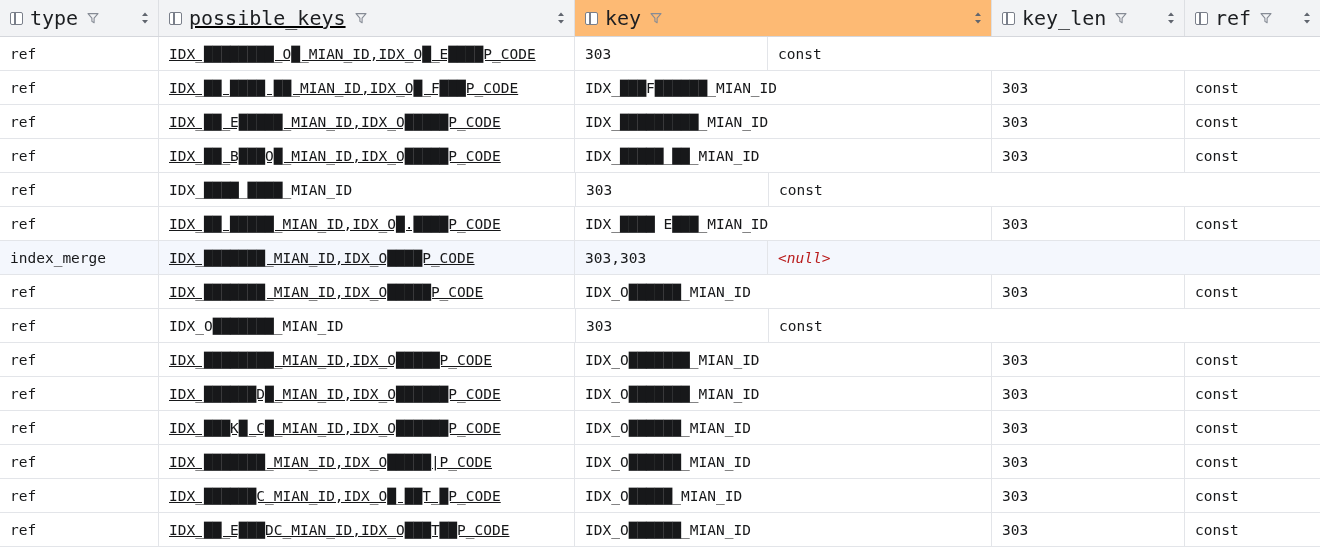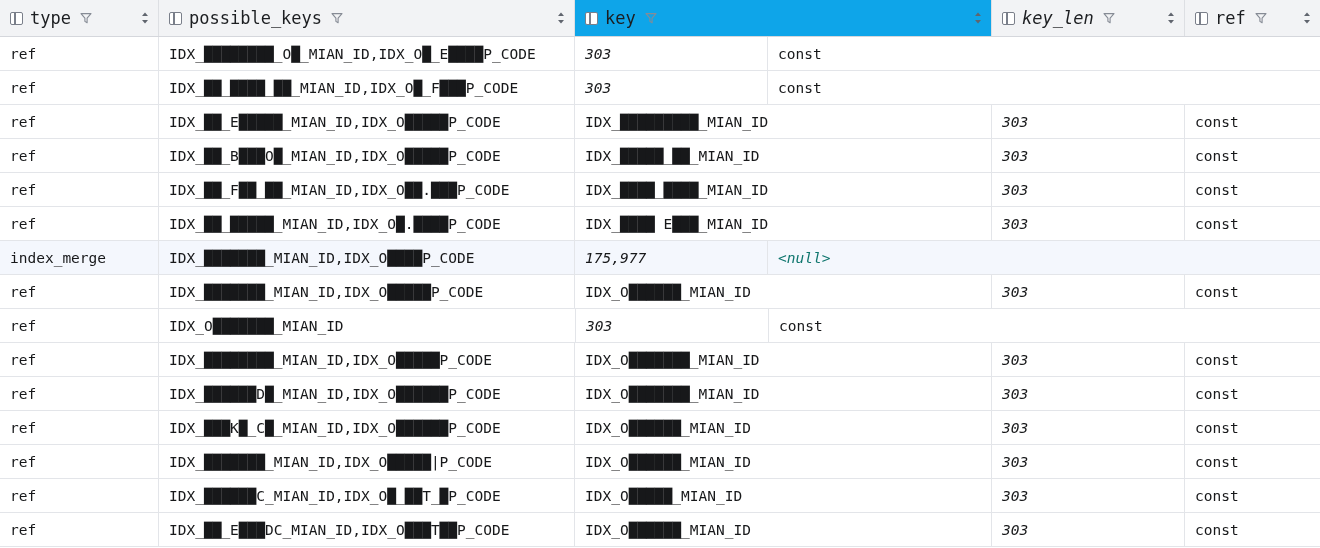"type" .head-label { font-size: 17px -> 20px }
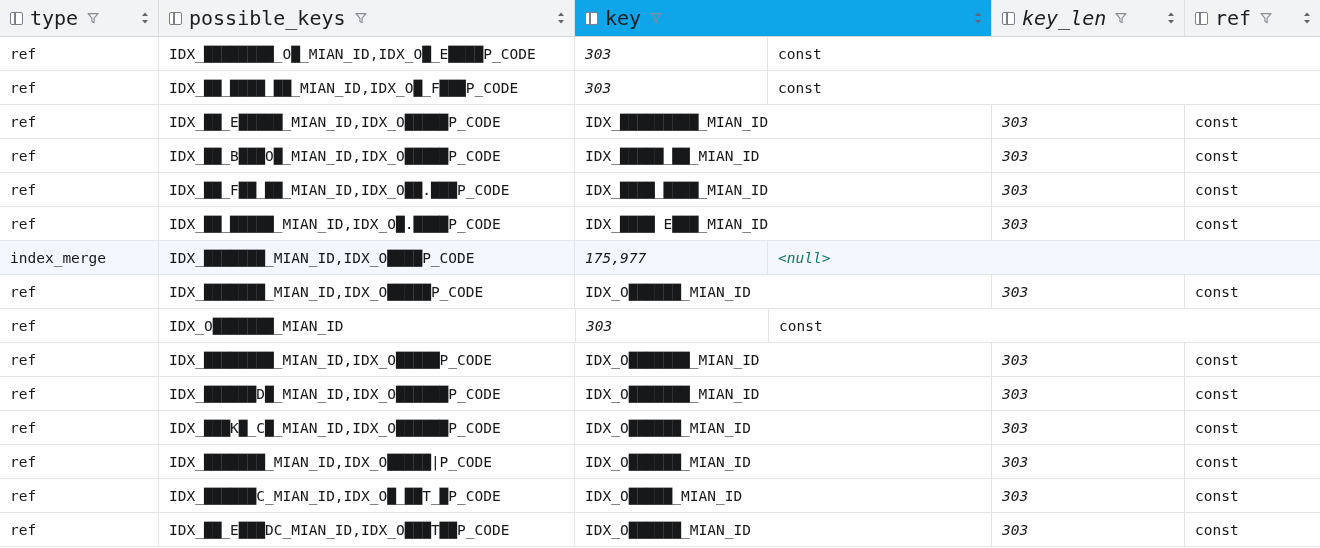"possible_keys" .c-poss { text-decoration: none -> underline }
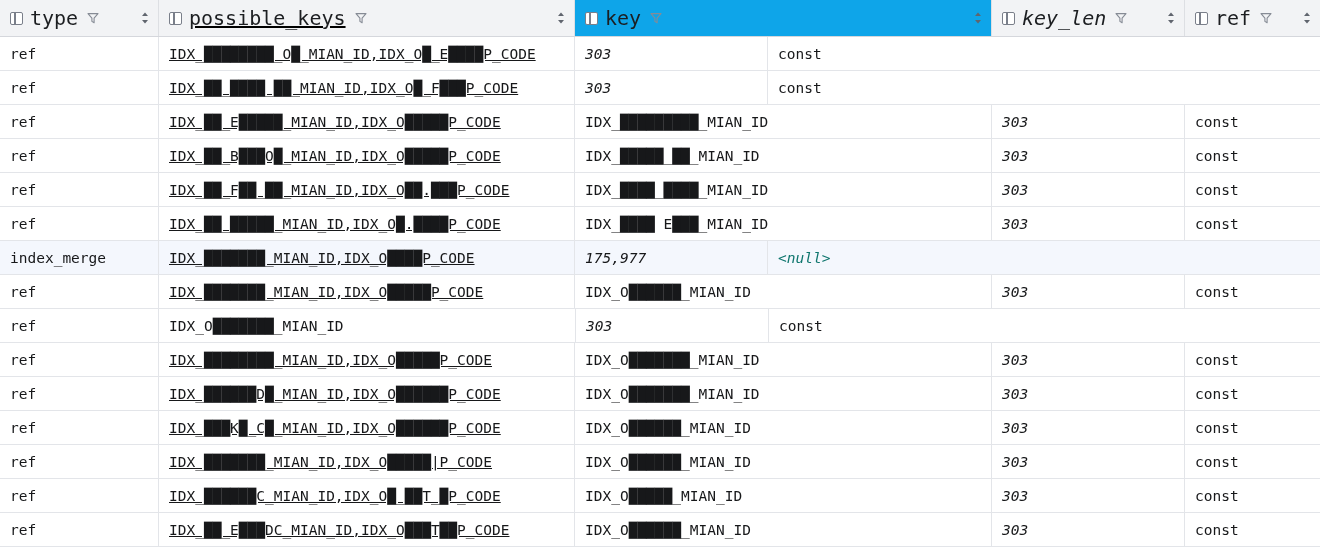"key" .head-cell.active { background: #0ea5e9 -> #fdba74 }
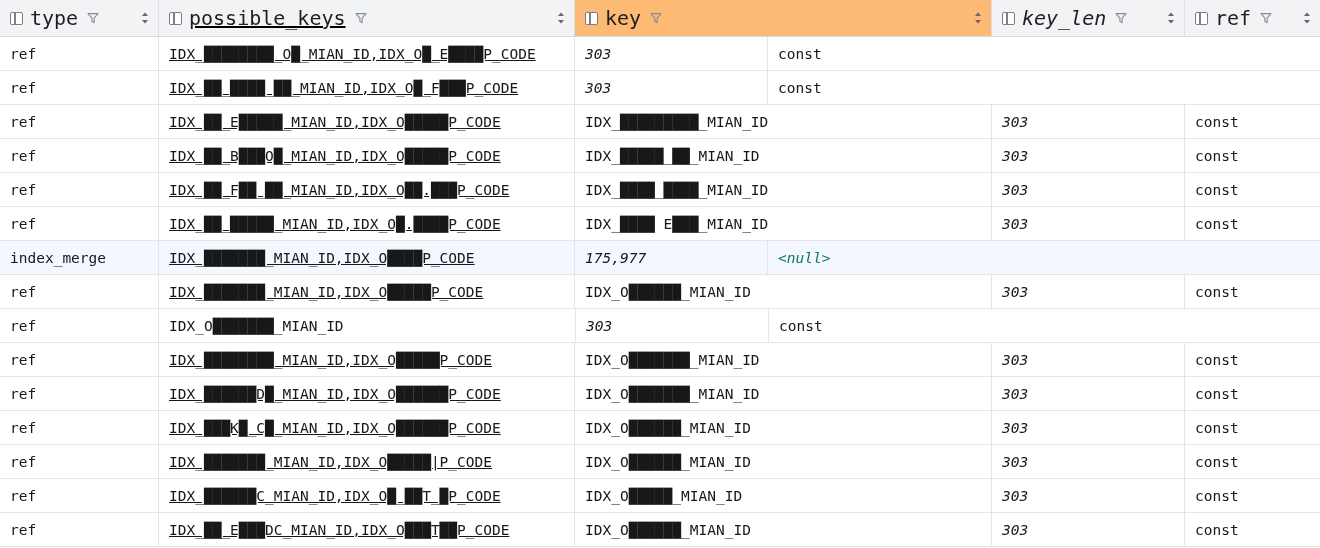"key_len" .c-keylen { font-style: italic -> none }
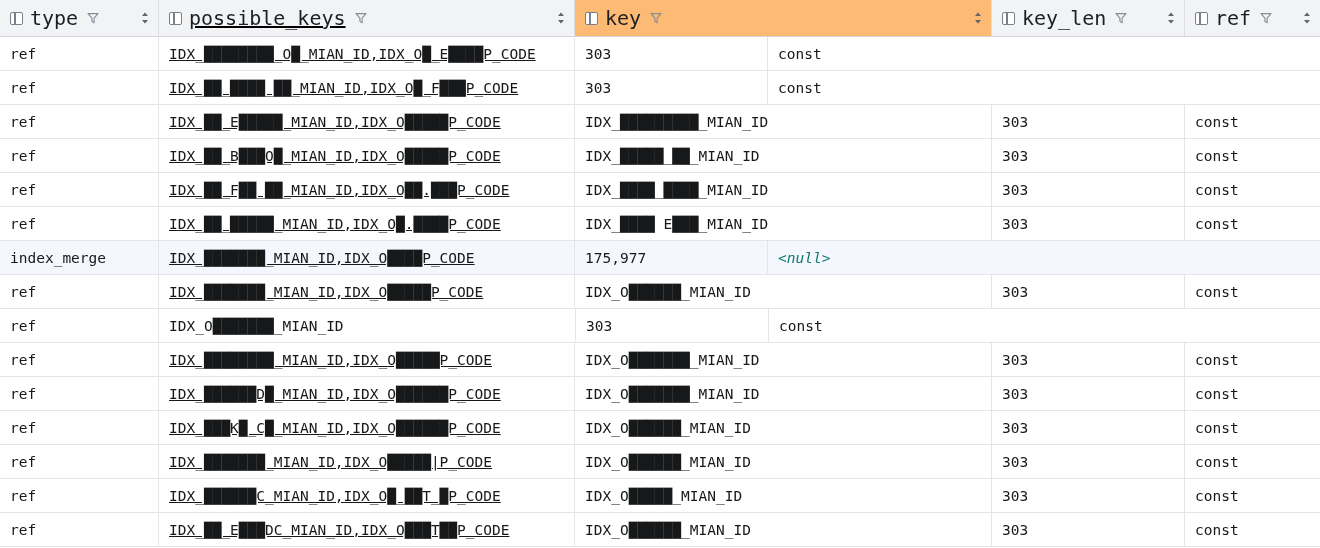"IDX_███F██████_MIAN_ID" div.cell { html: none -> <div> <span>IDX_███F██████_MIAN_ID</span> </div> }
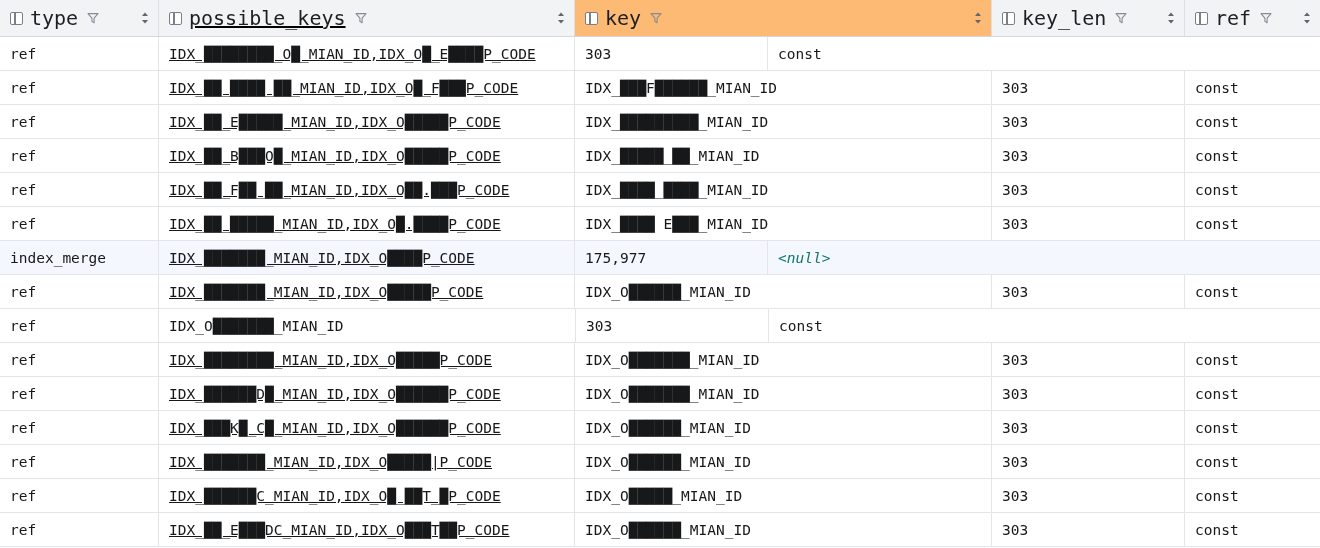"IDX_██_F██_██_MIAN_ID,IDX_O██.███P_CODE" div.cell { html: <div> <span>IDX_██_F██_██_MIAN_ID,IDX_O██.███P_CODE</span> </div> -> none }
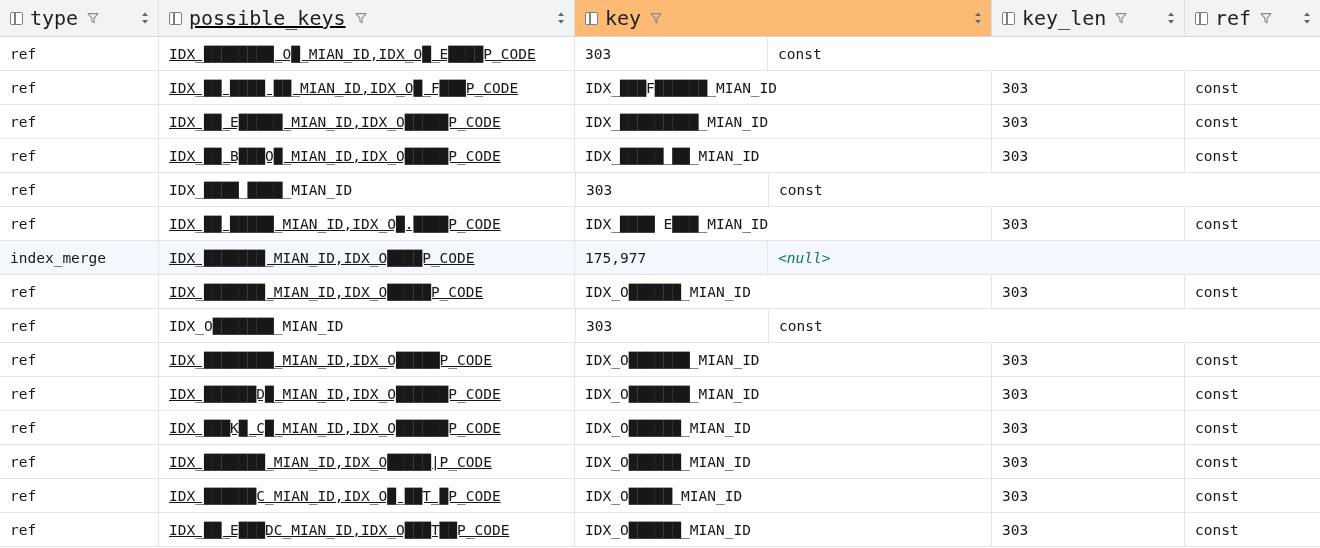"175,977" span.txt { text: 175,977 -> 303,303 }
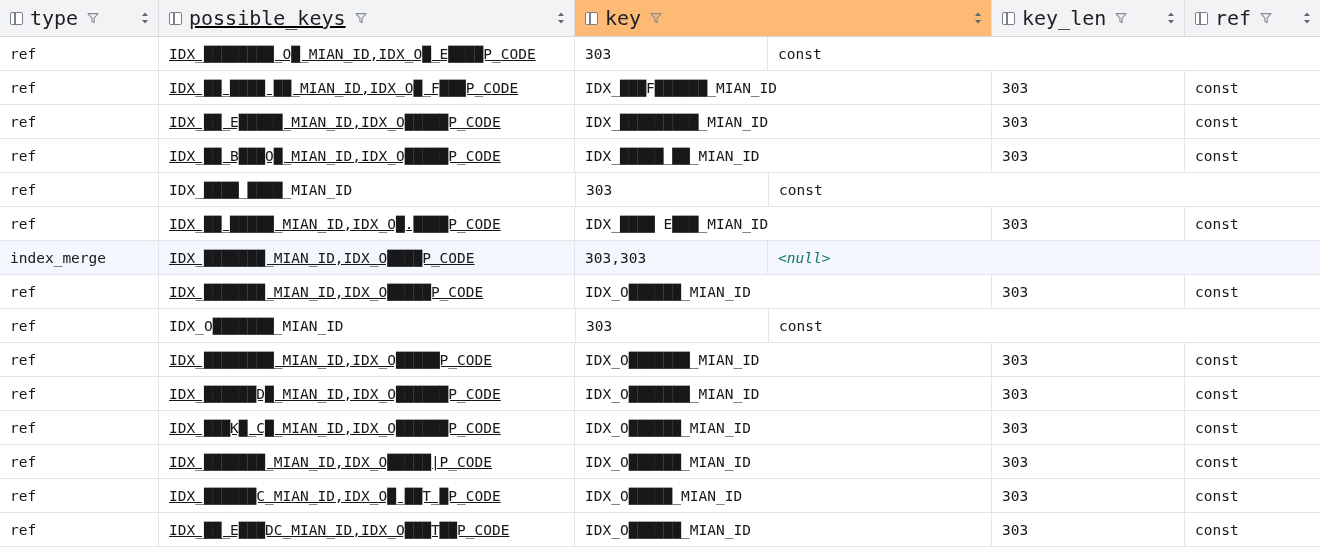"<null>" .cell.null .txt { color: #0f766e -> #b91c1c }
